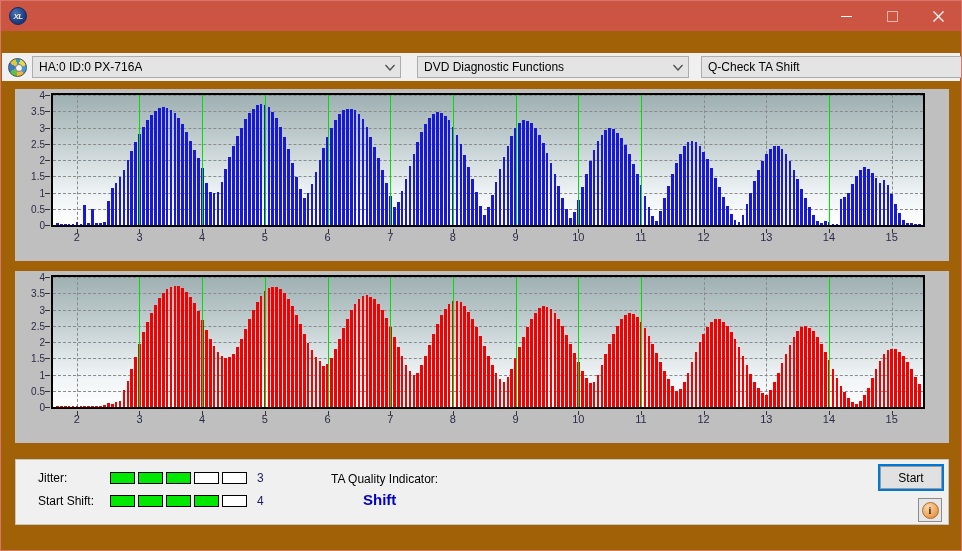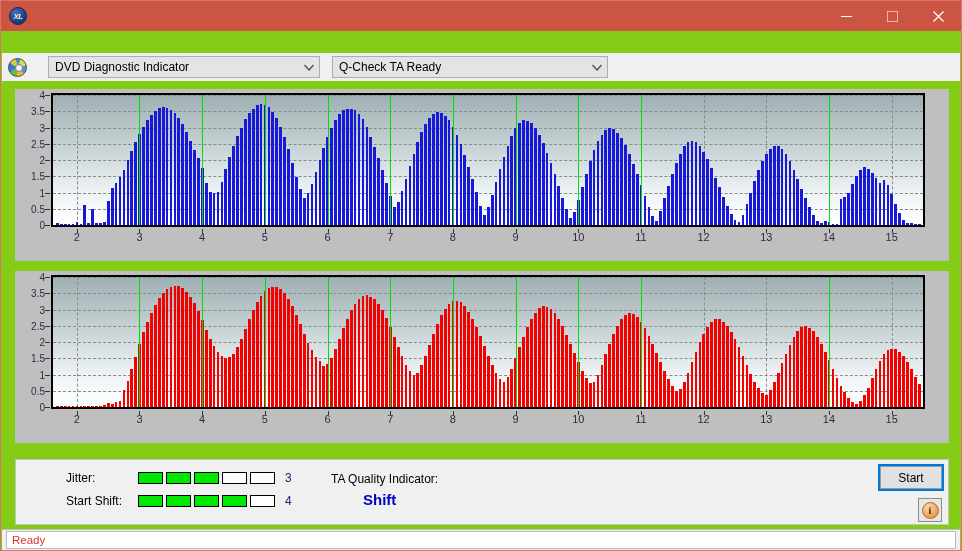"XL" #app { background: #84cc16 -> #a16207 }
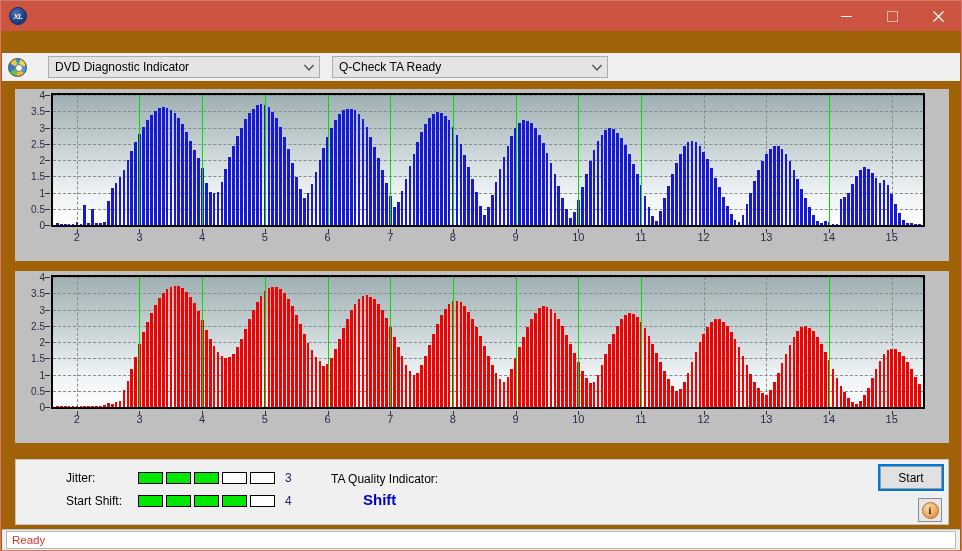"HA:0 ID:0 PX-716A" div.combo { html: none -> <div> <span>HA:0 ID:0 PX-716A</span> <span> <svg> <polyline></polyline> </svg> </span> </div> }
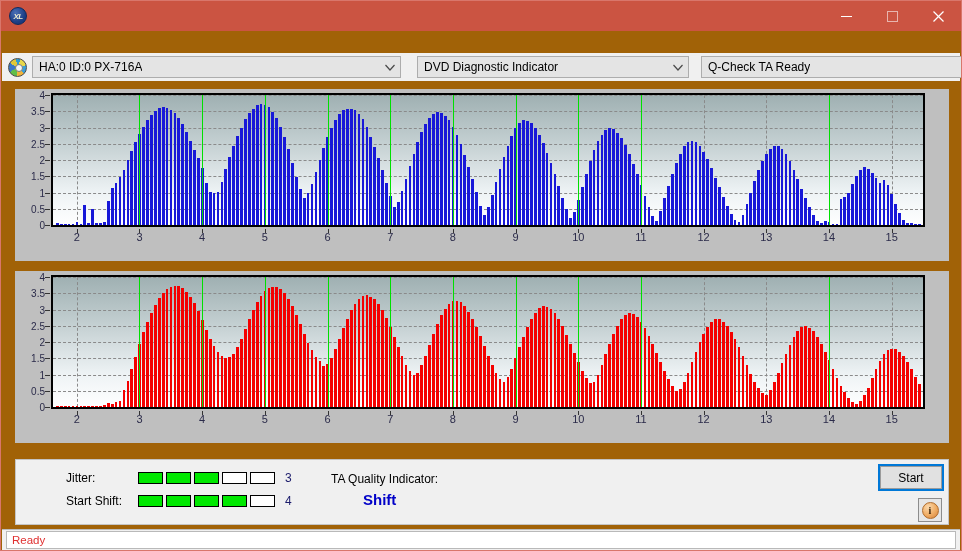"DVD Diagnostic Indicator" span.combo-text { text: Indicator -> Functions }
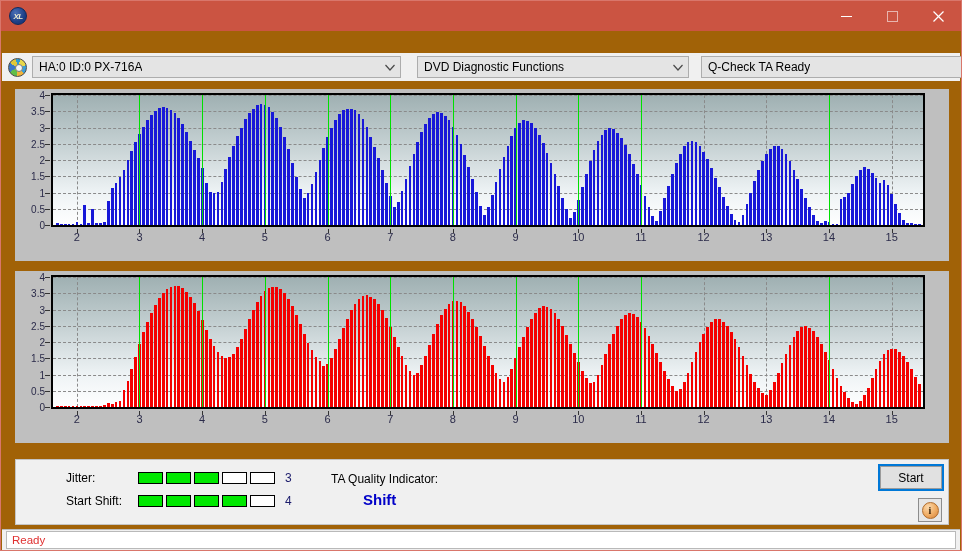"Q-Check TA Ready" span.combo-text { text: Ready -> Shift }
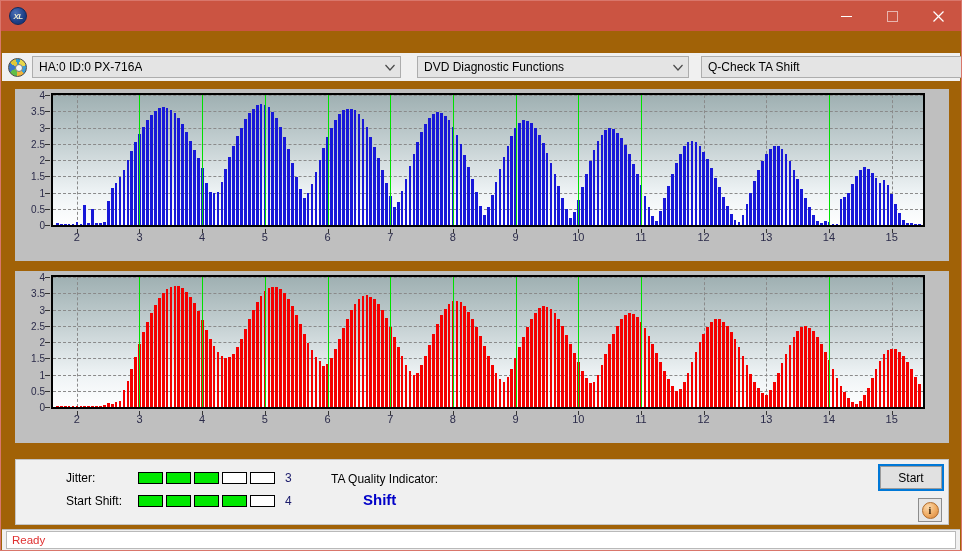"Jitter:" .meter-label { margin-left: 28px -> none }
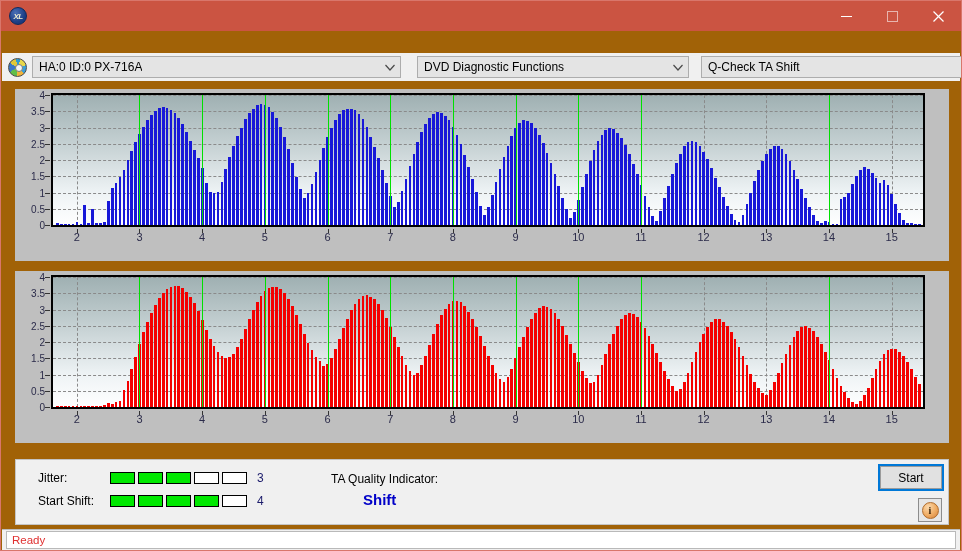"Ready" div { html: <div> <div>Ready</div> </div> -> none }
